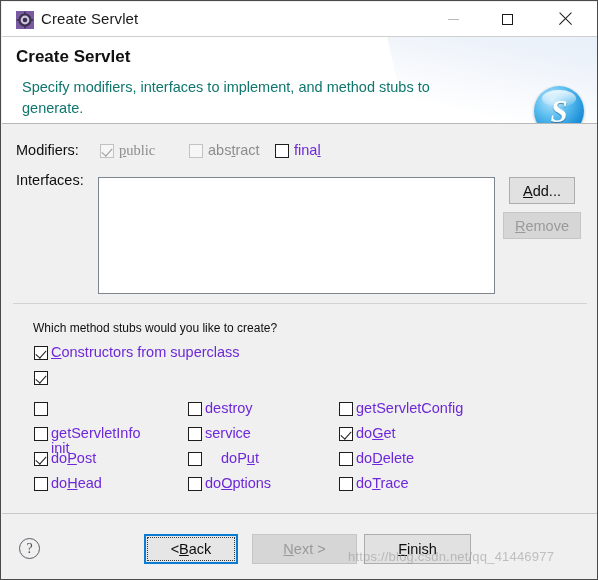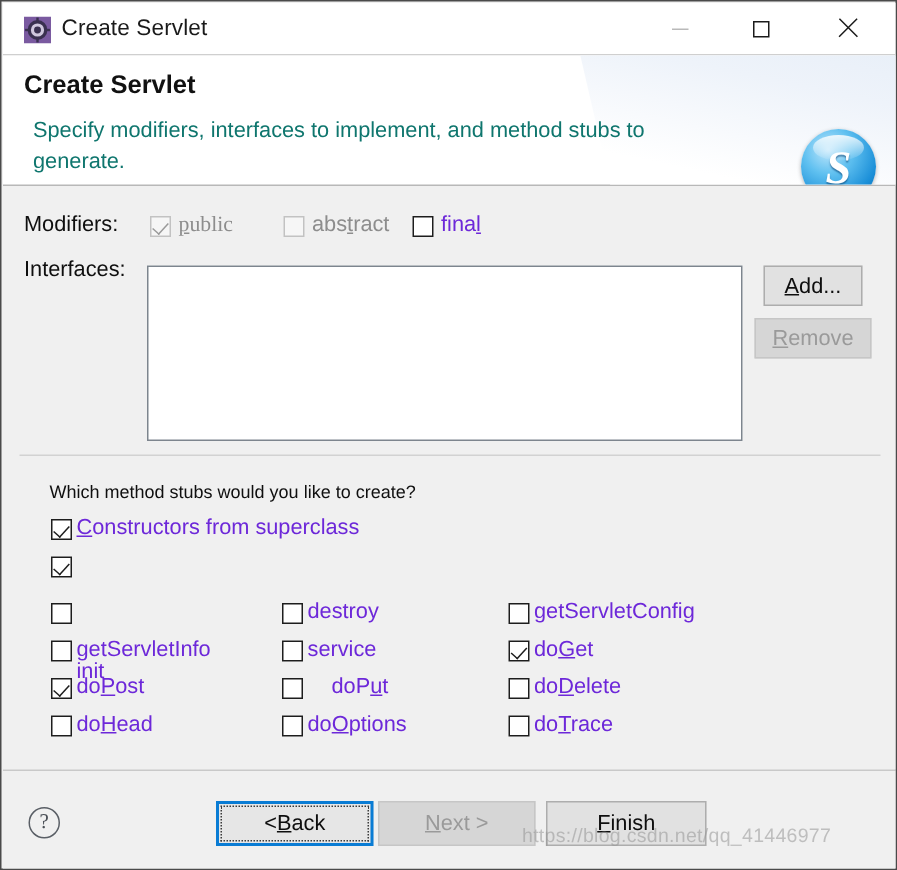"< ack" #btn-back { width: 105px -> 94px }
